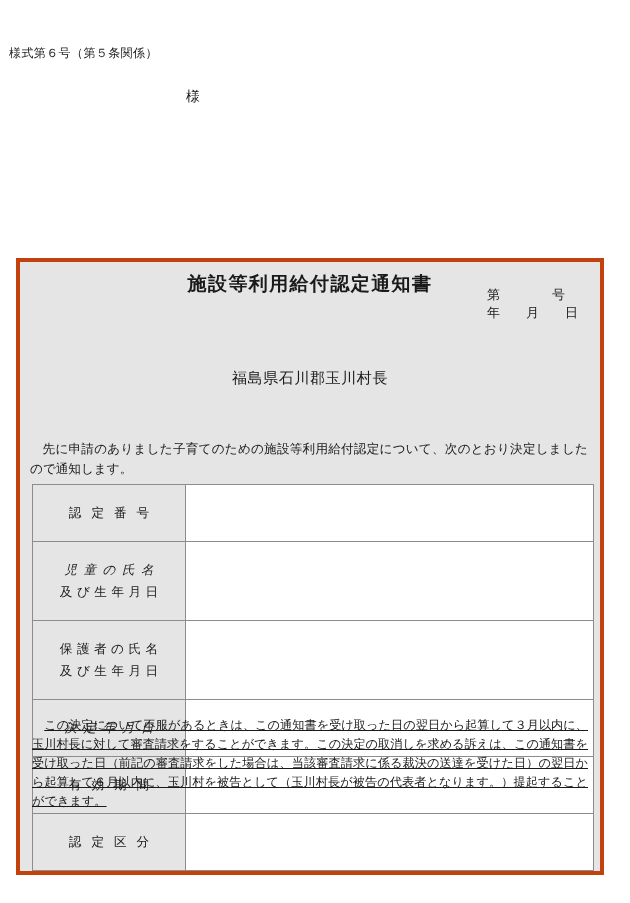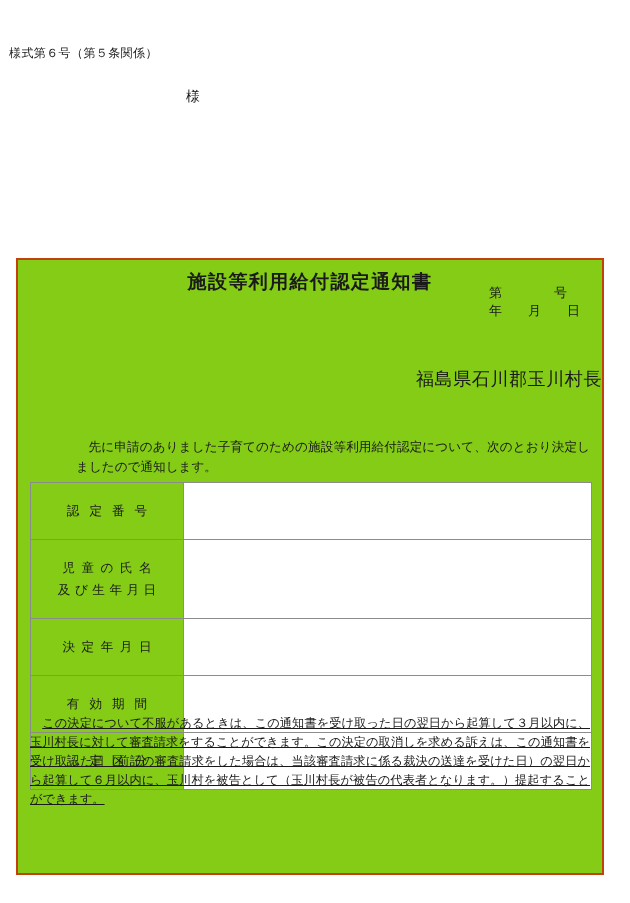"施設等利用給付認定通知書" .frame { background: #84cc16 -> #e5e5e5; border: 2px solid #c2410c -> 4px solid #c2410c }
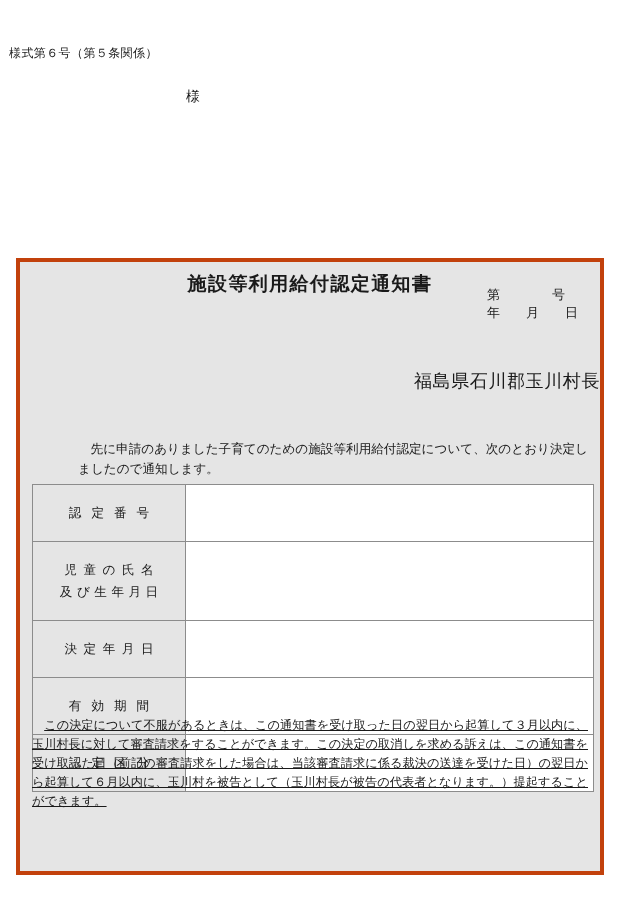"福島県石川郡玉川村長" .issuer { font-size: 18px -> 15px; text-align: right -> center }
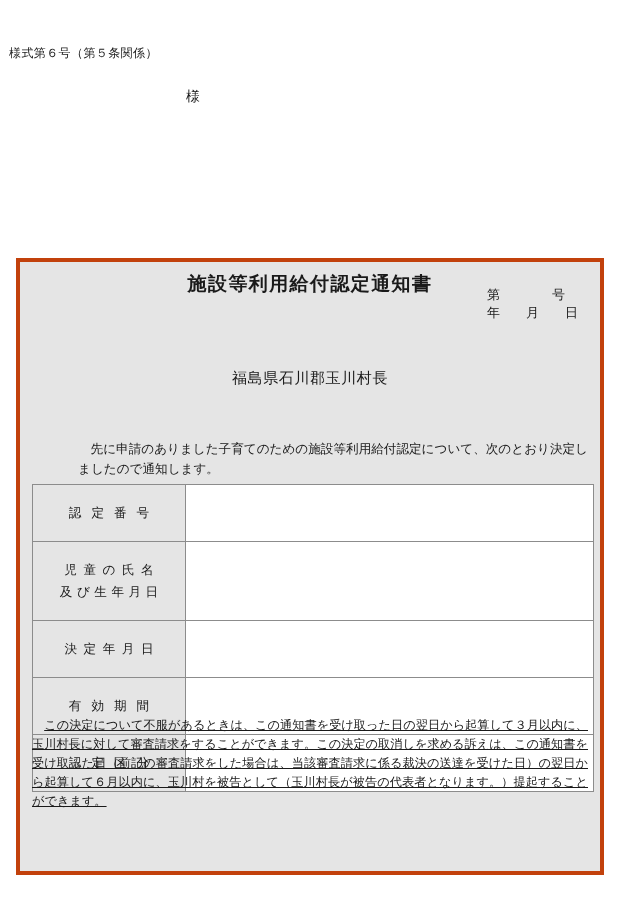"先に申請のありました子育てのための施設等利用給付認定について、次のとおり決定しま" .lead-text { margin-left: 48px -> none }
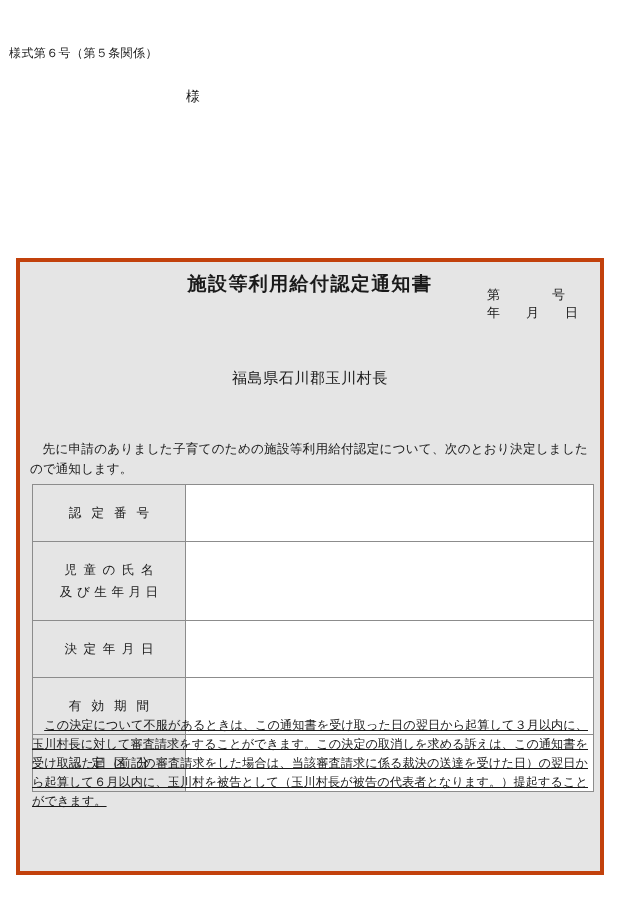"児童の氏名" .spread { font-style: none -> italic }
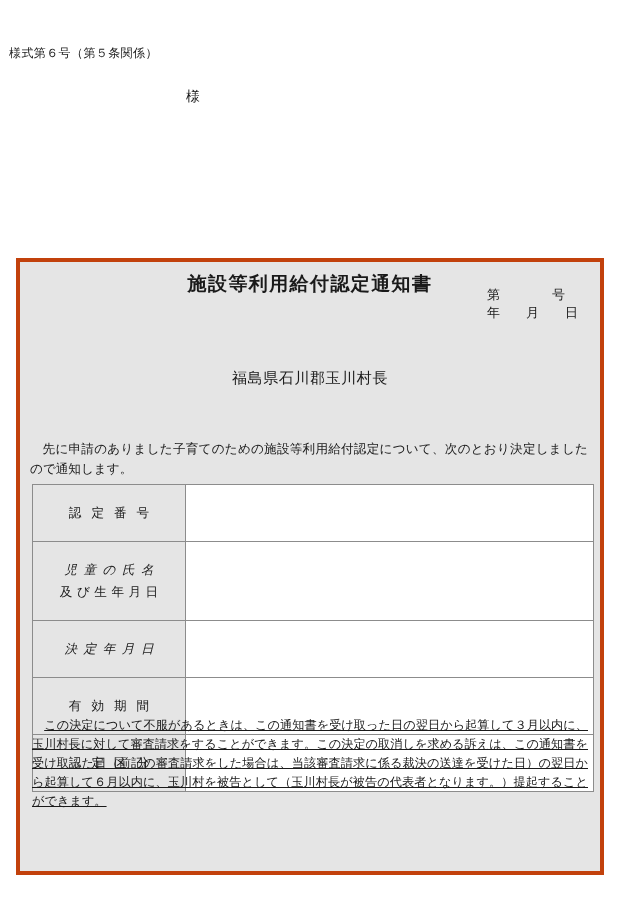"保護者の氏名" tr.row-2line { html: none -> <tr> <td> <span>保護者の氏名</span> <span>及び生年月日</span> </td> <td></td> </tr> }
